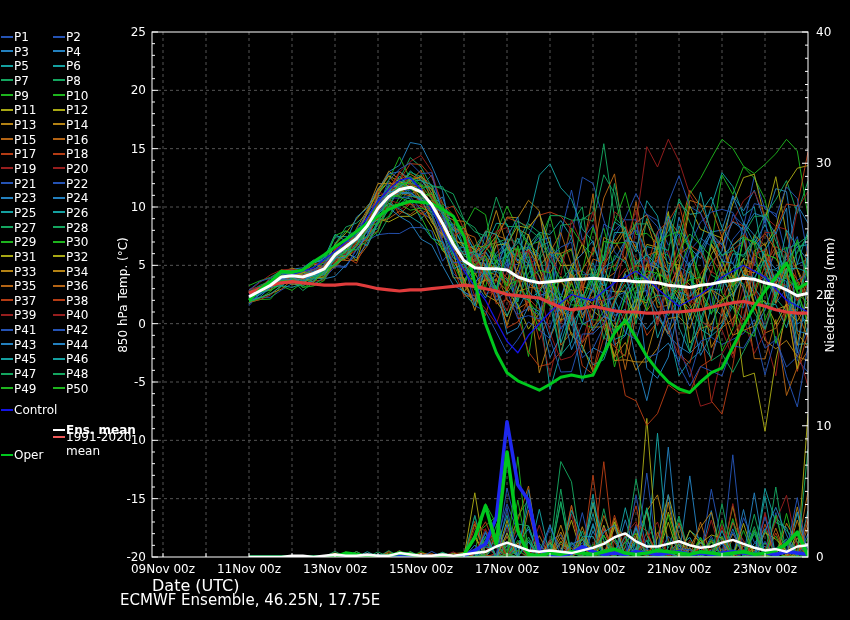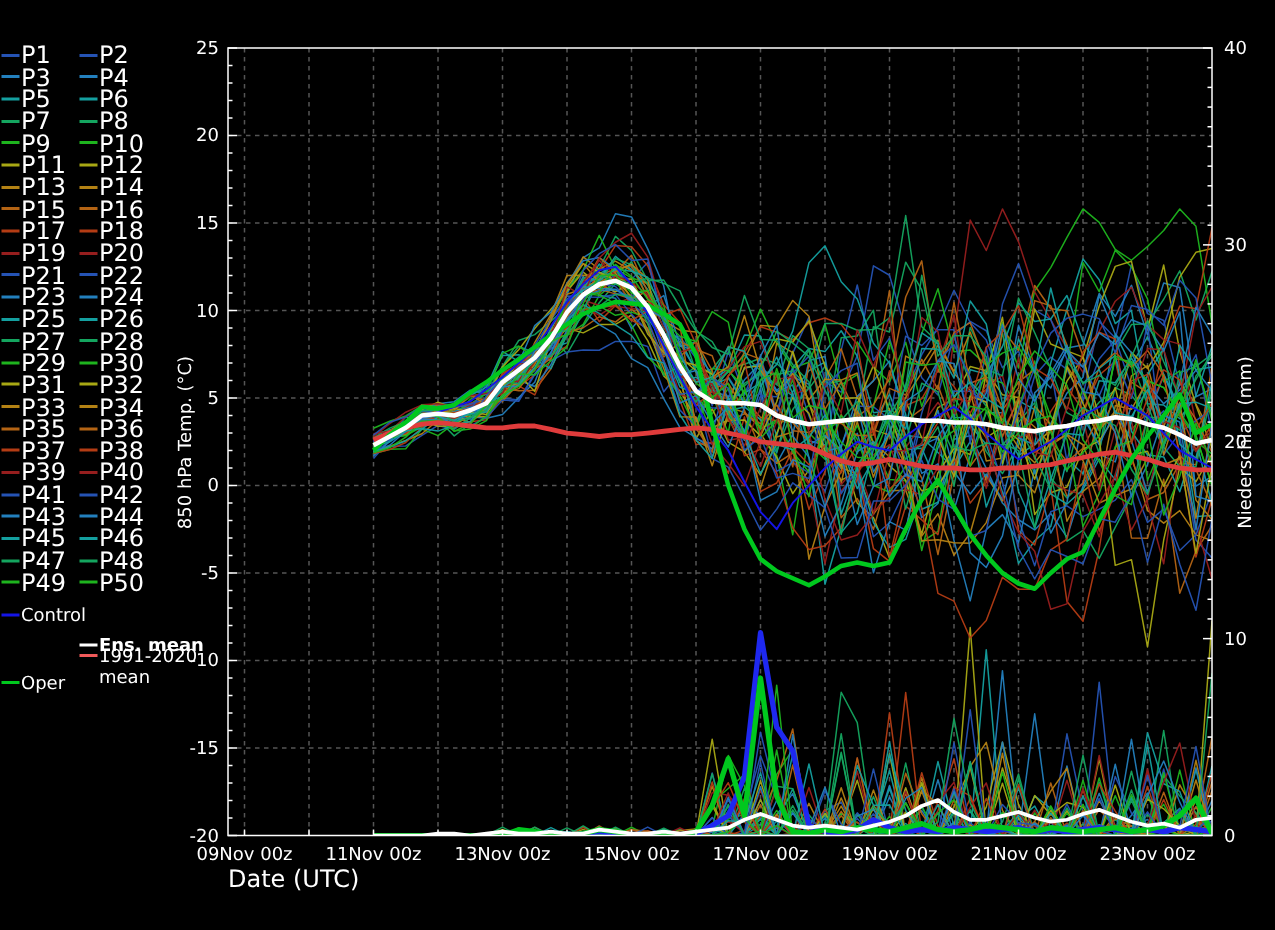"P1" .legend { font-size: 16px -> 12px }
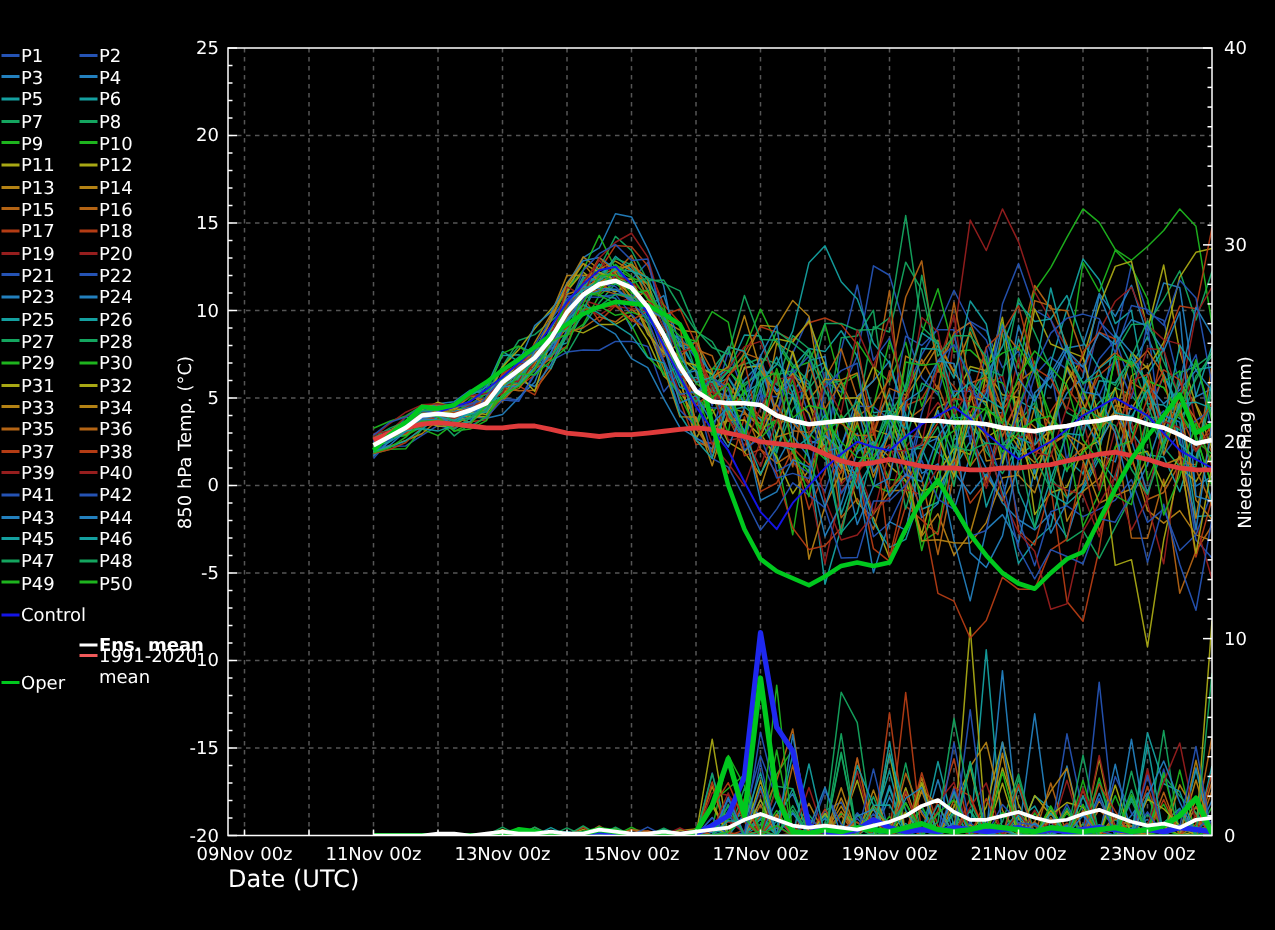"ECMWF Ensemble, 46.25N, 17.75E" div.footer-left { html: none -> <div>ECMWF Ensemble, 46.25N, 17.75E</div> }
